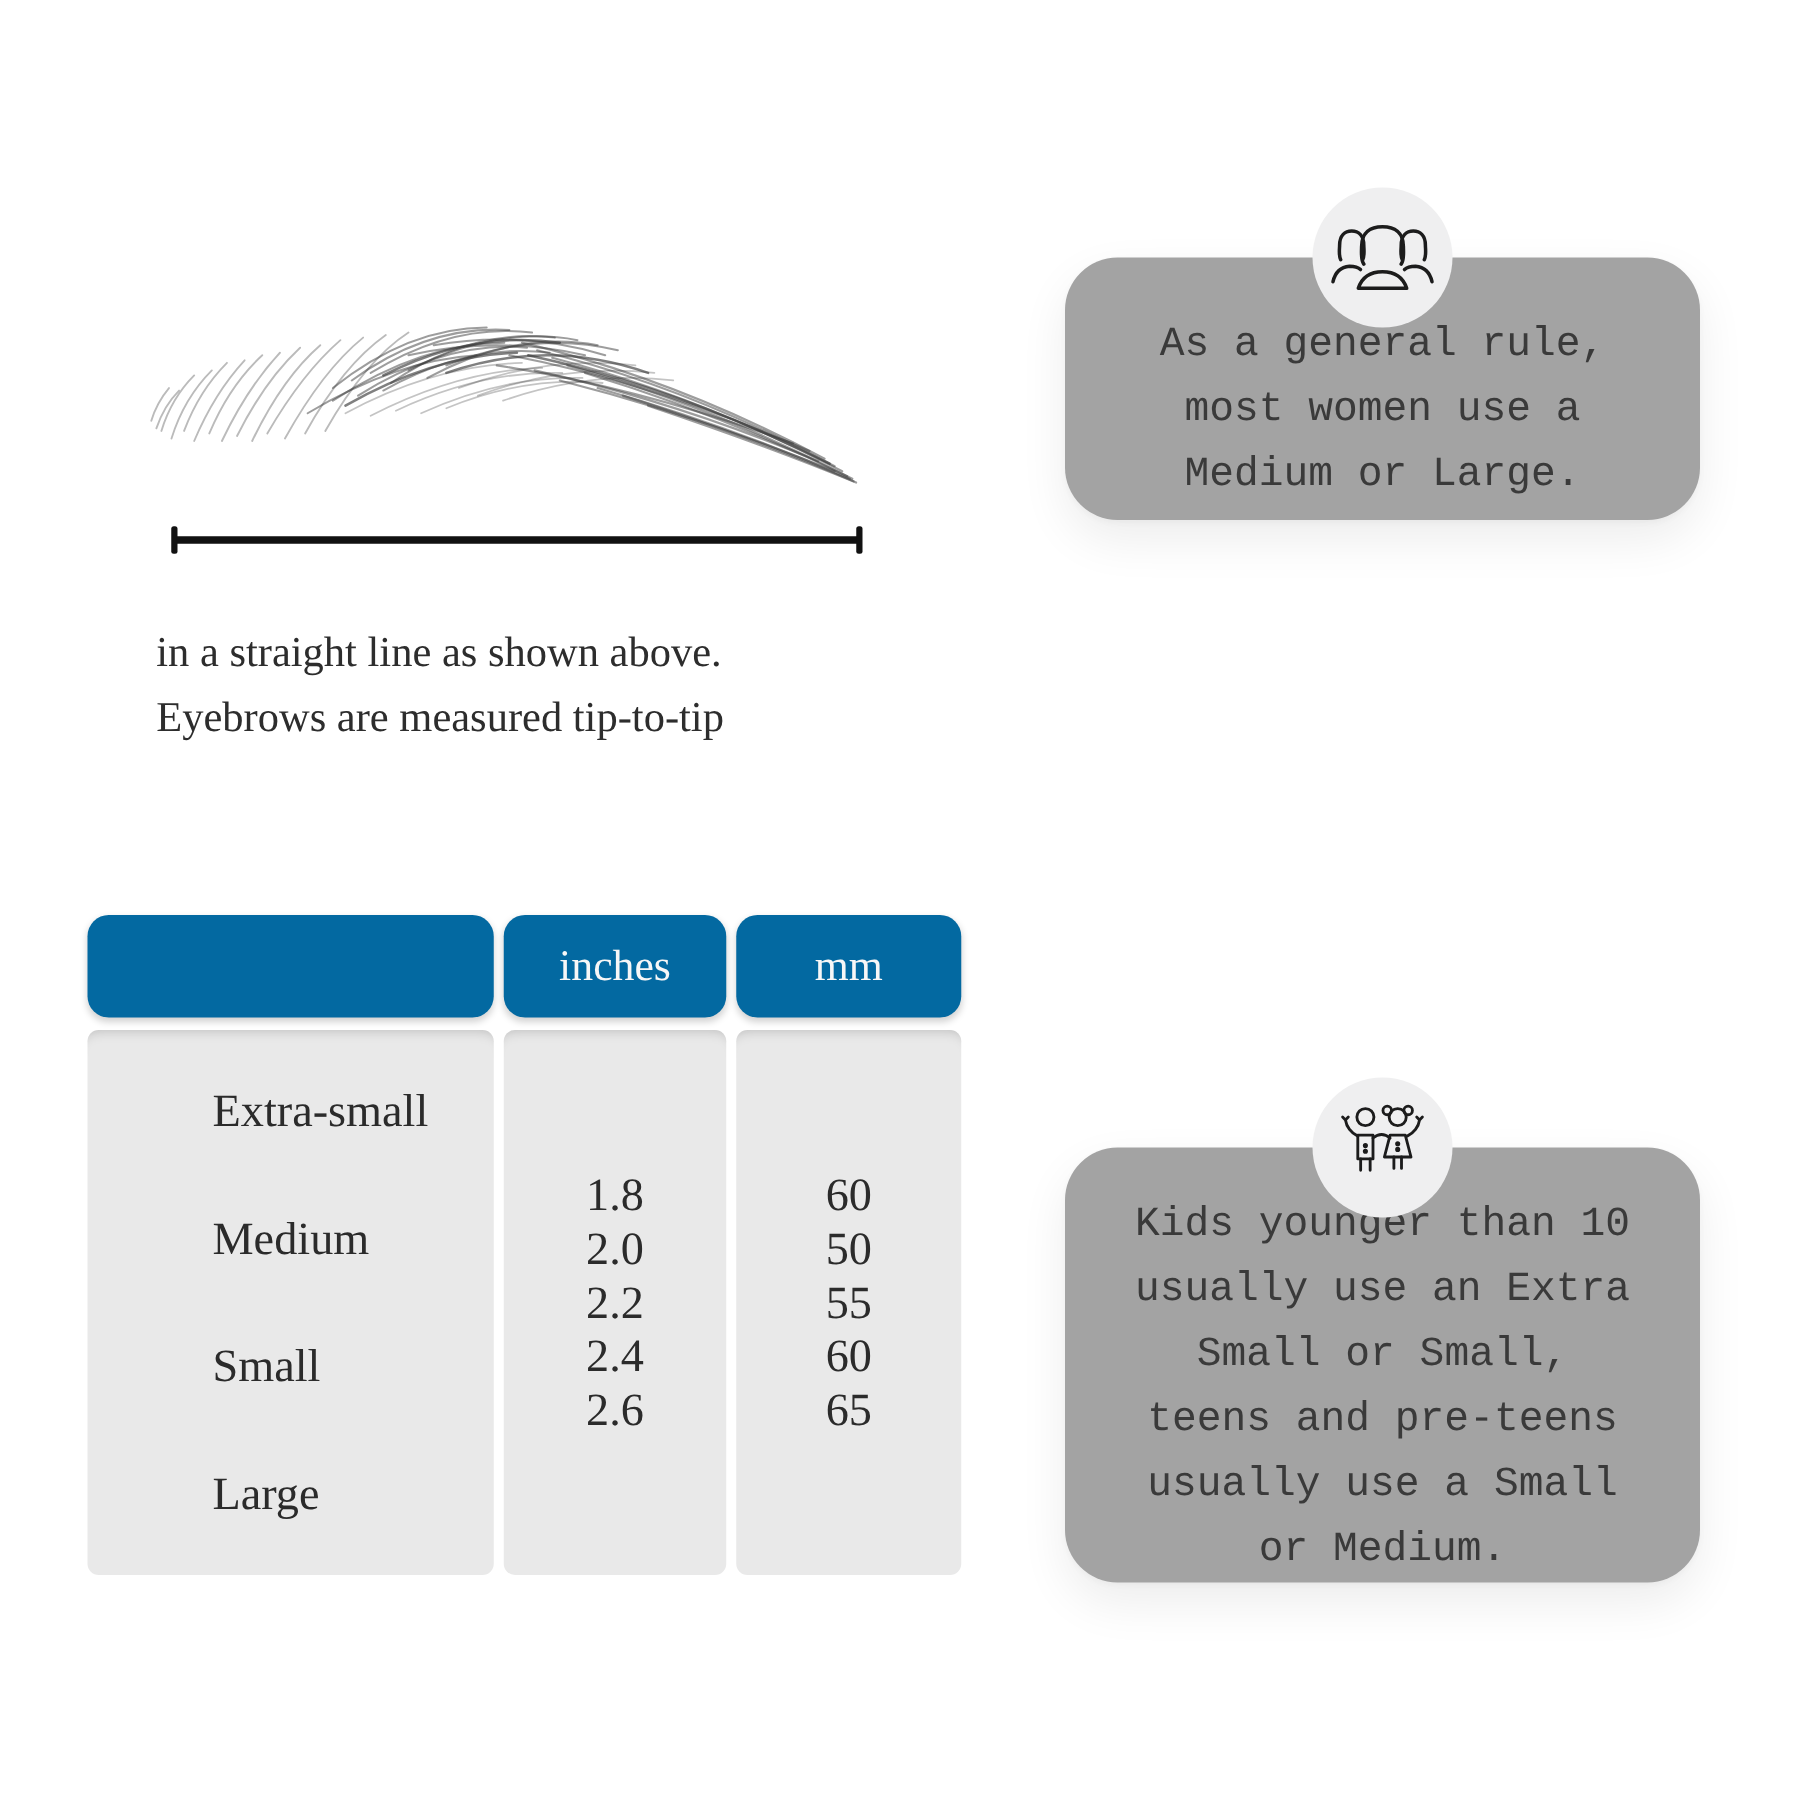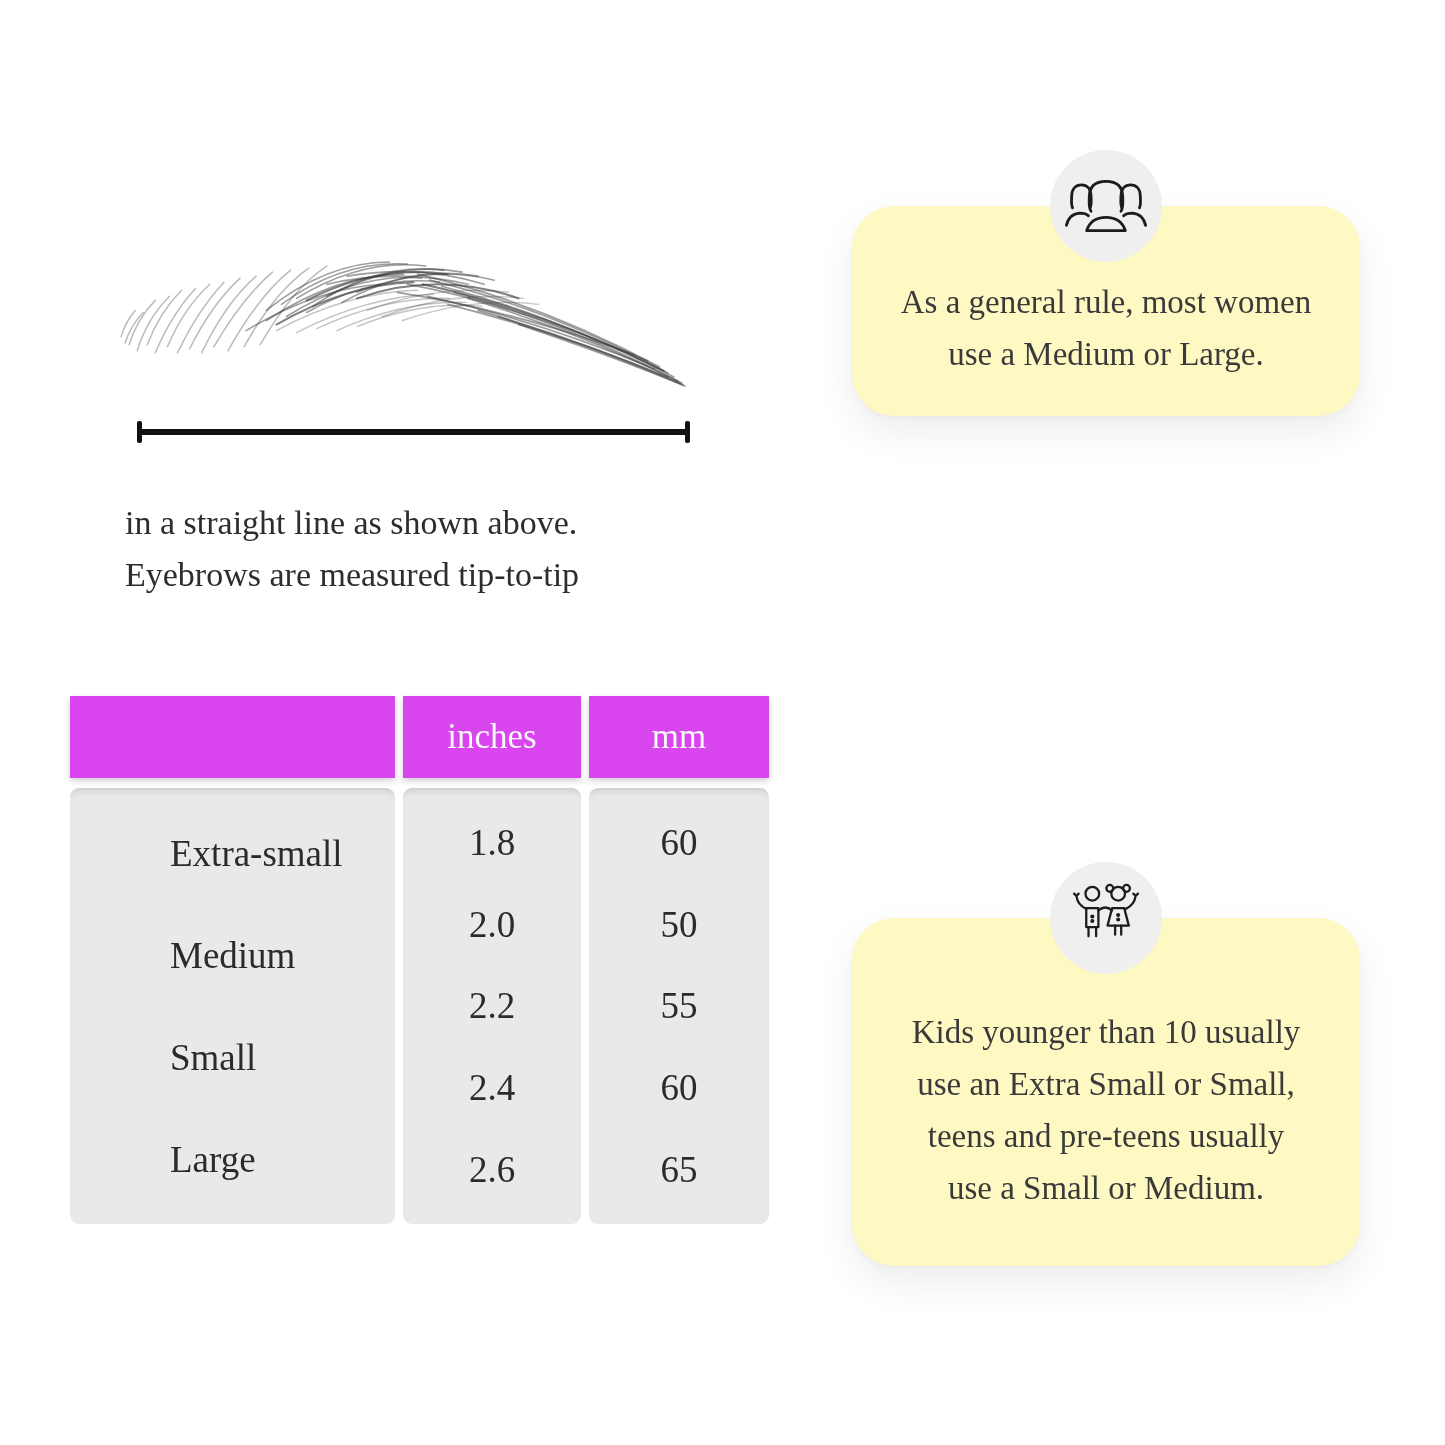"As a general rule, most" .card { background: #fef9c3 -> #a3a3a3; font-family: none -> Liberation Mono, monospace }
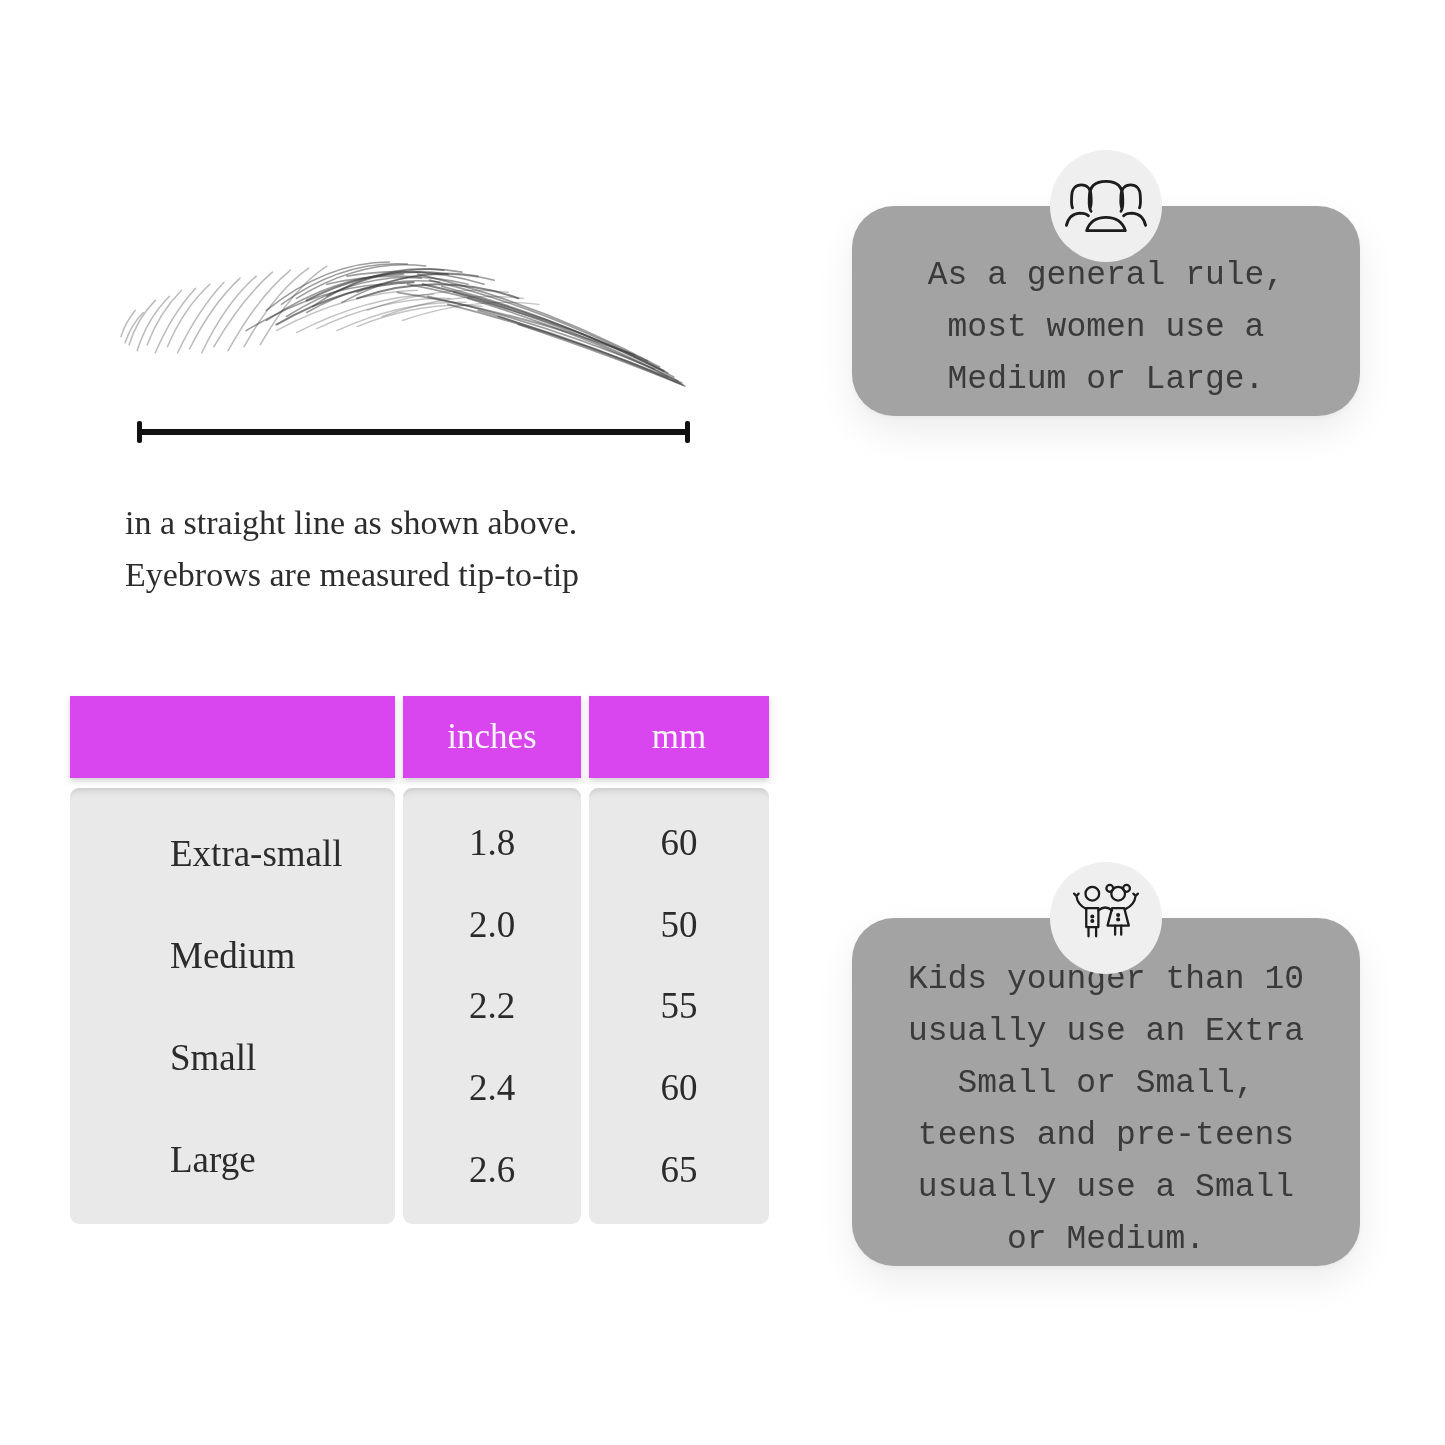"inches" .th { background: #d946ef -> #0369a1; border-radius: 0 -> 17px; margin-top: none -> 36px }
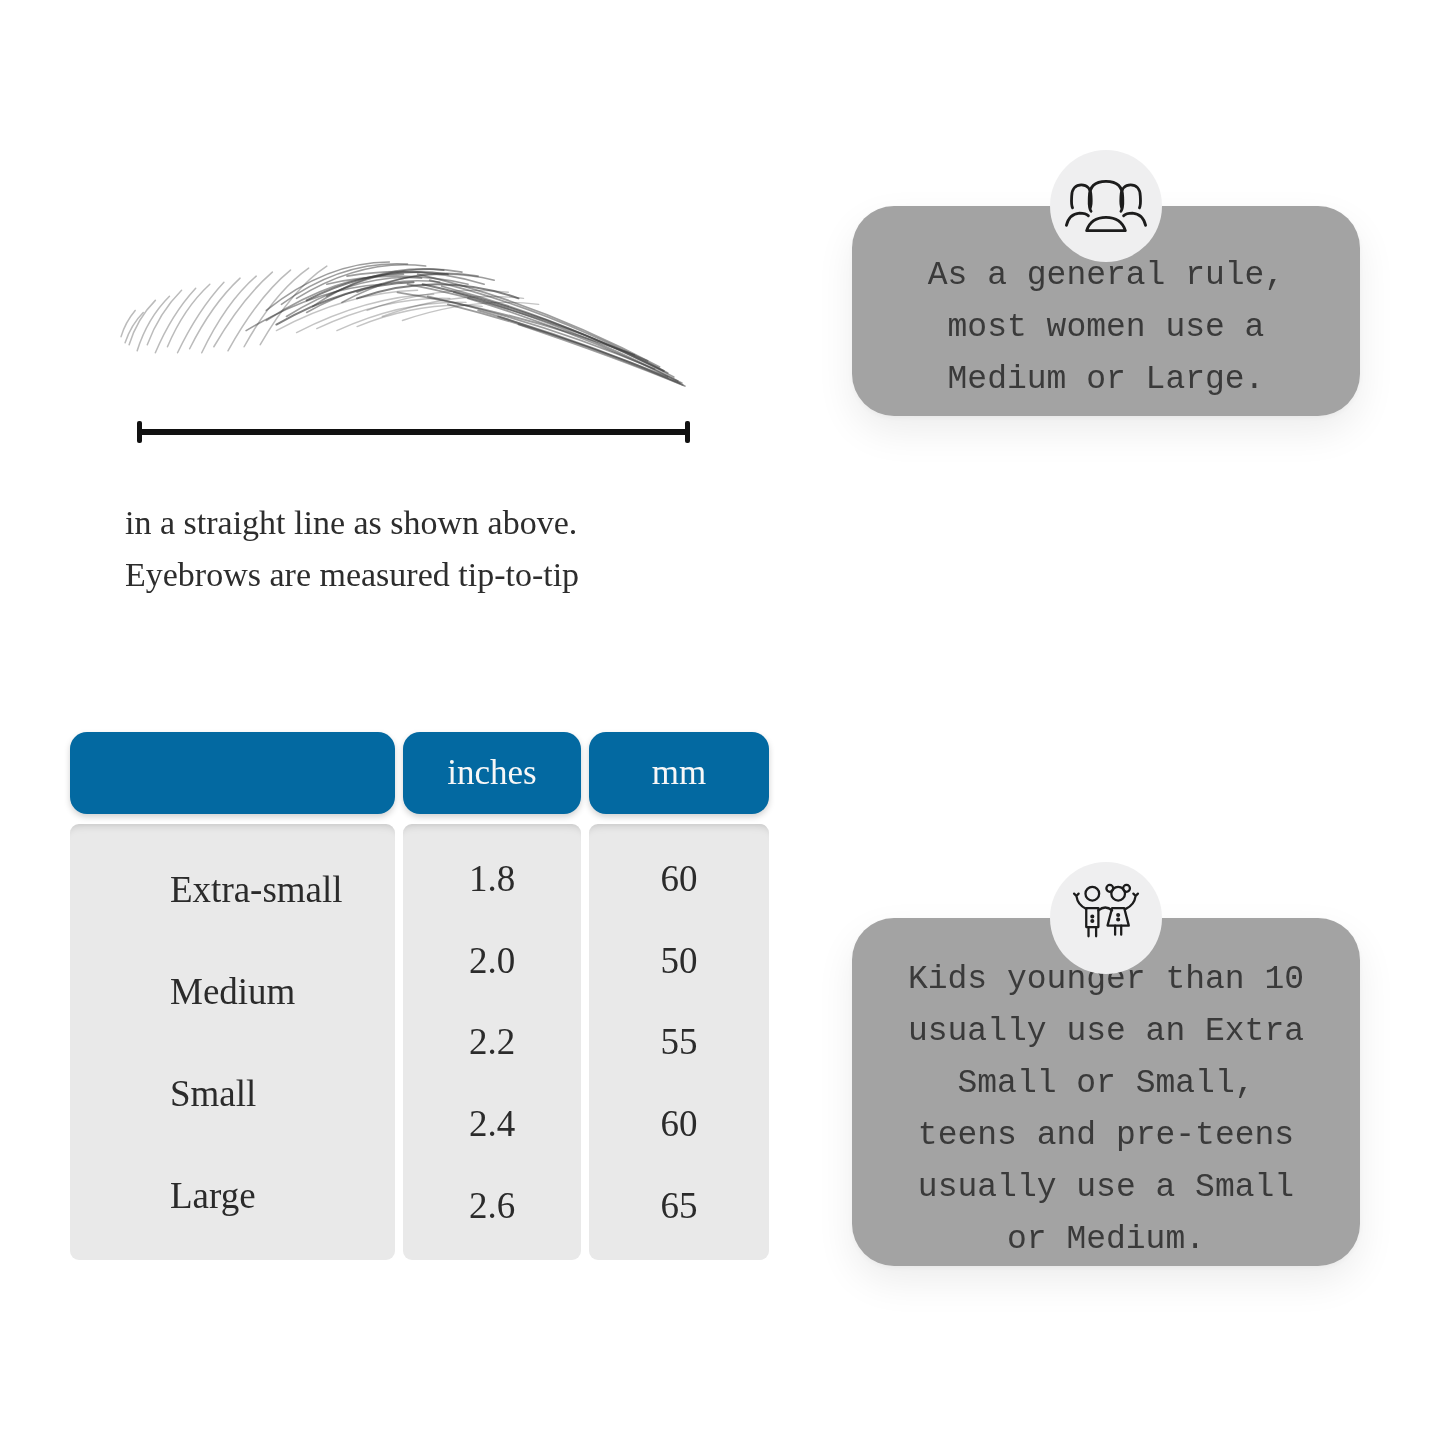"1.8" .tcol.values { justify-content: none -> center }
